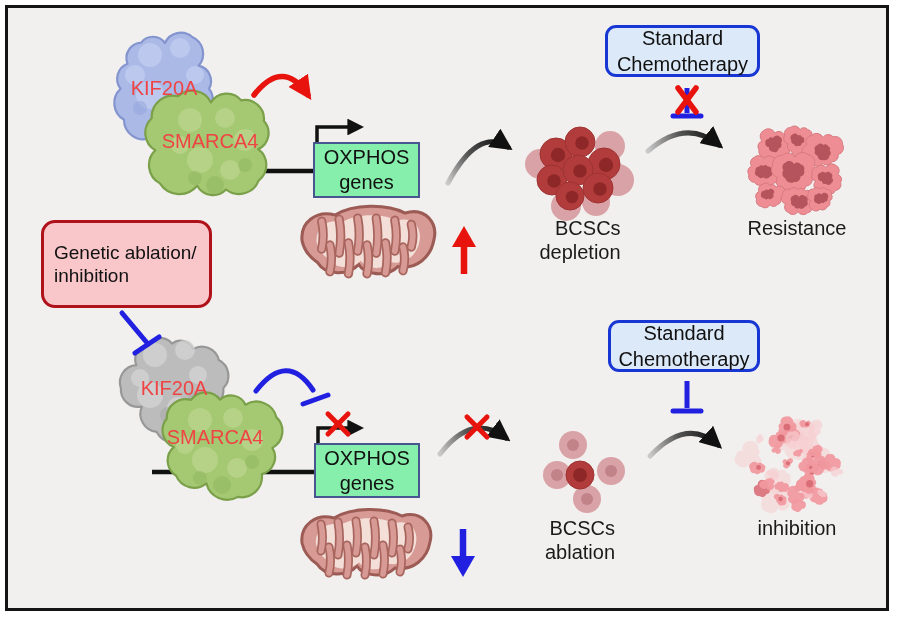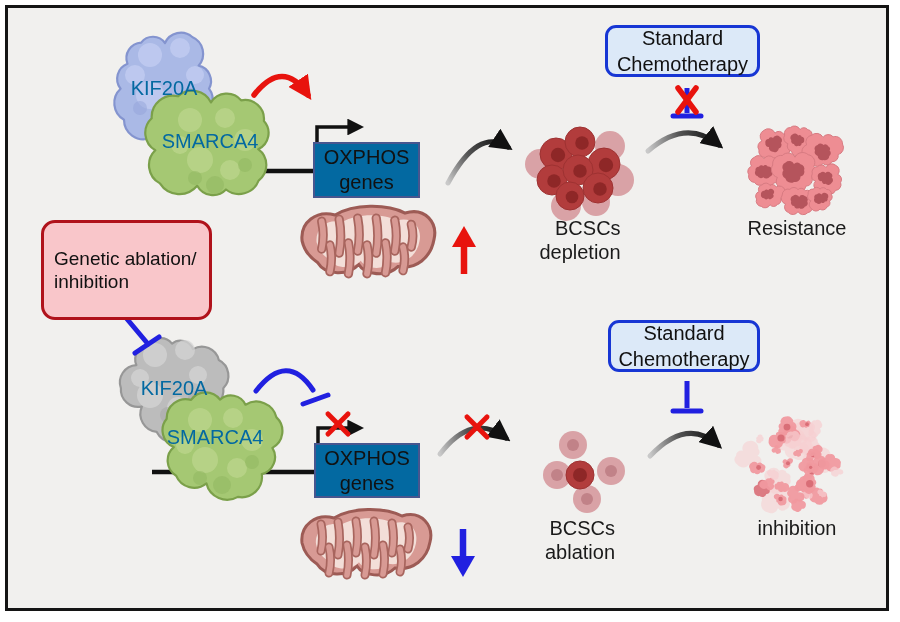"KIF20A" .blob-lbl { color: #0369a1 -> #ef4444 }
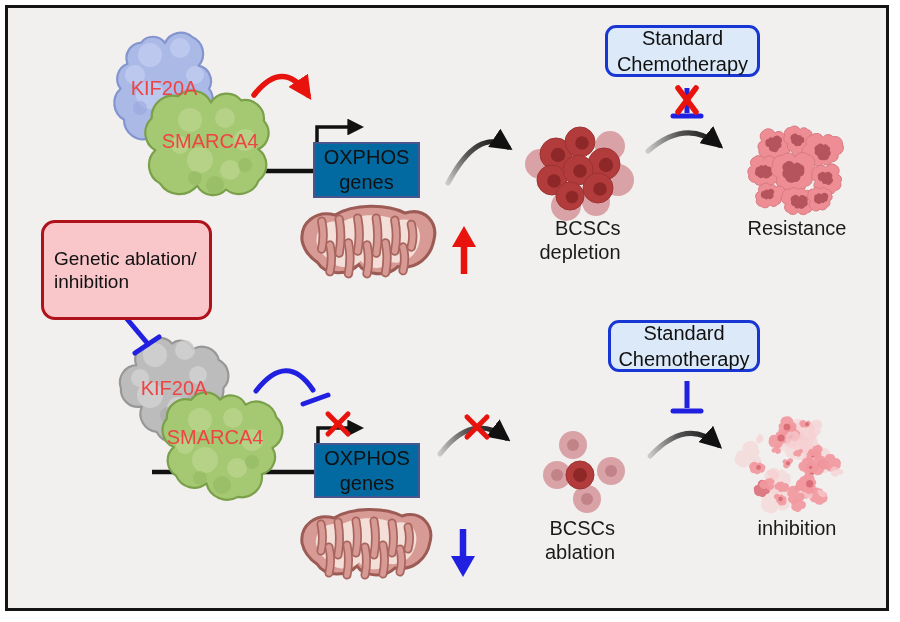"OXPHOS" .oxphos { background: #0369a1 -> #86efac }
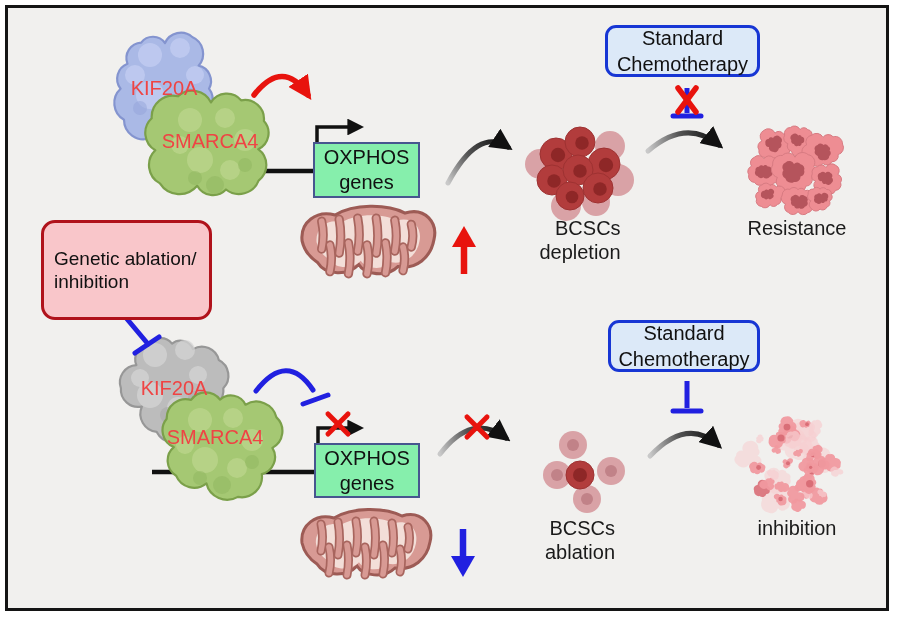"Genetic ablation/" .intervention { height: 100px -> 88px }
